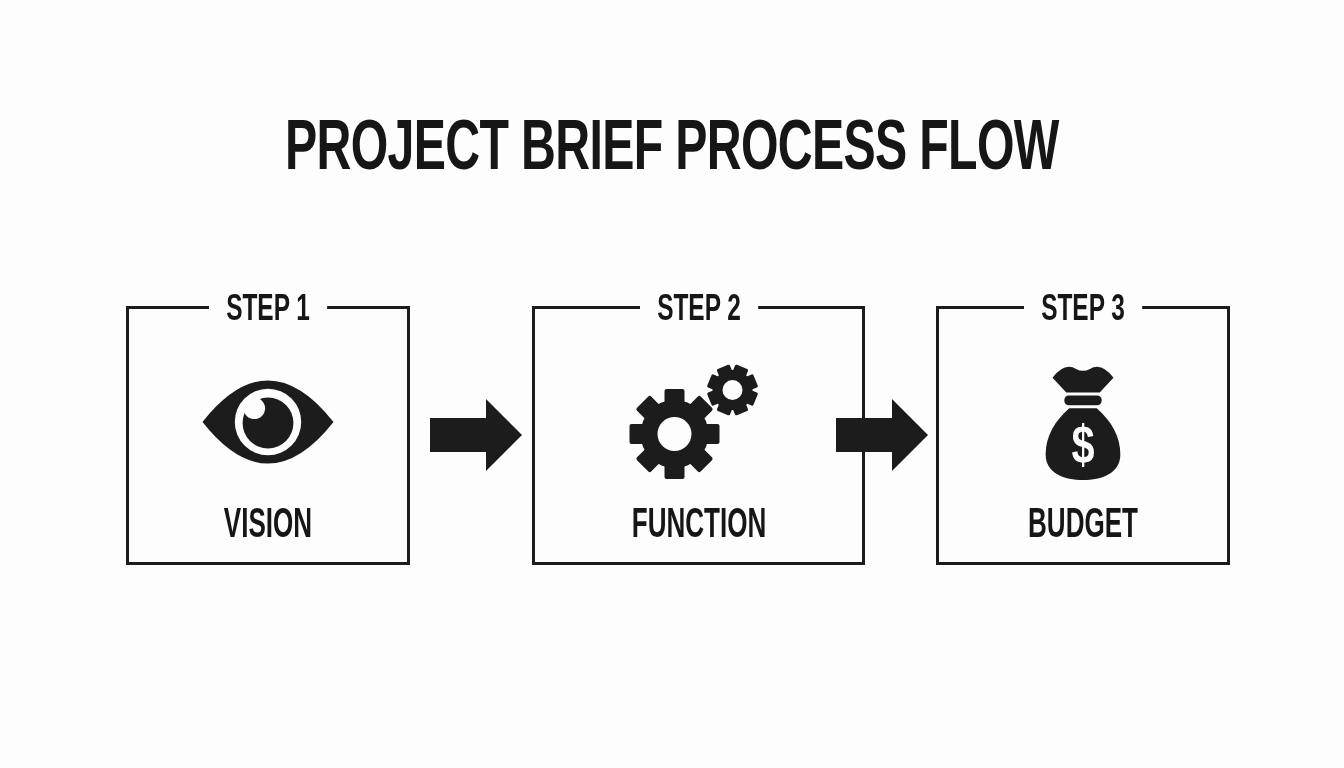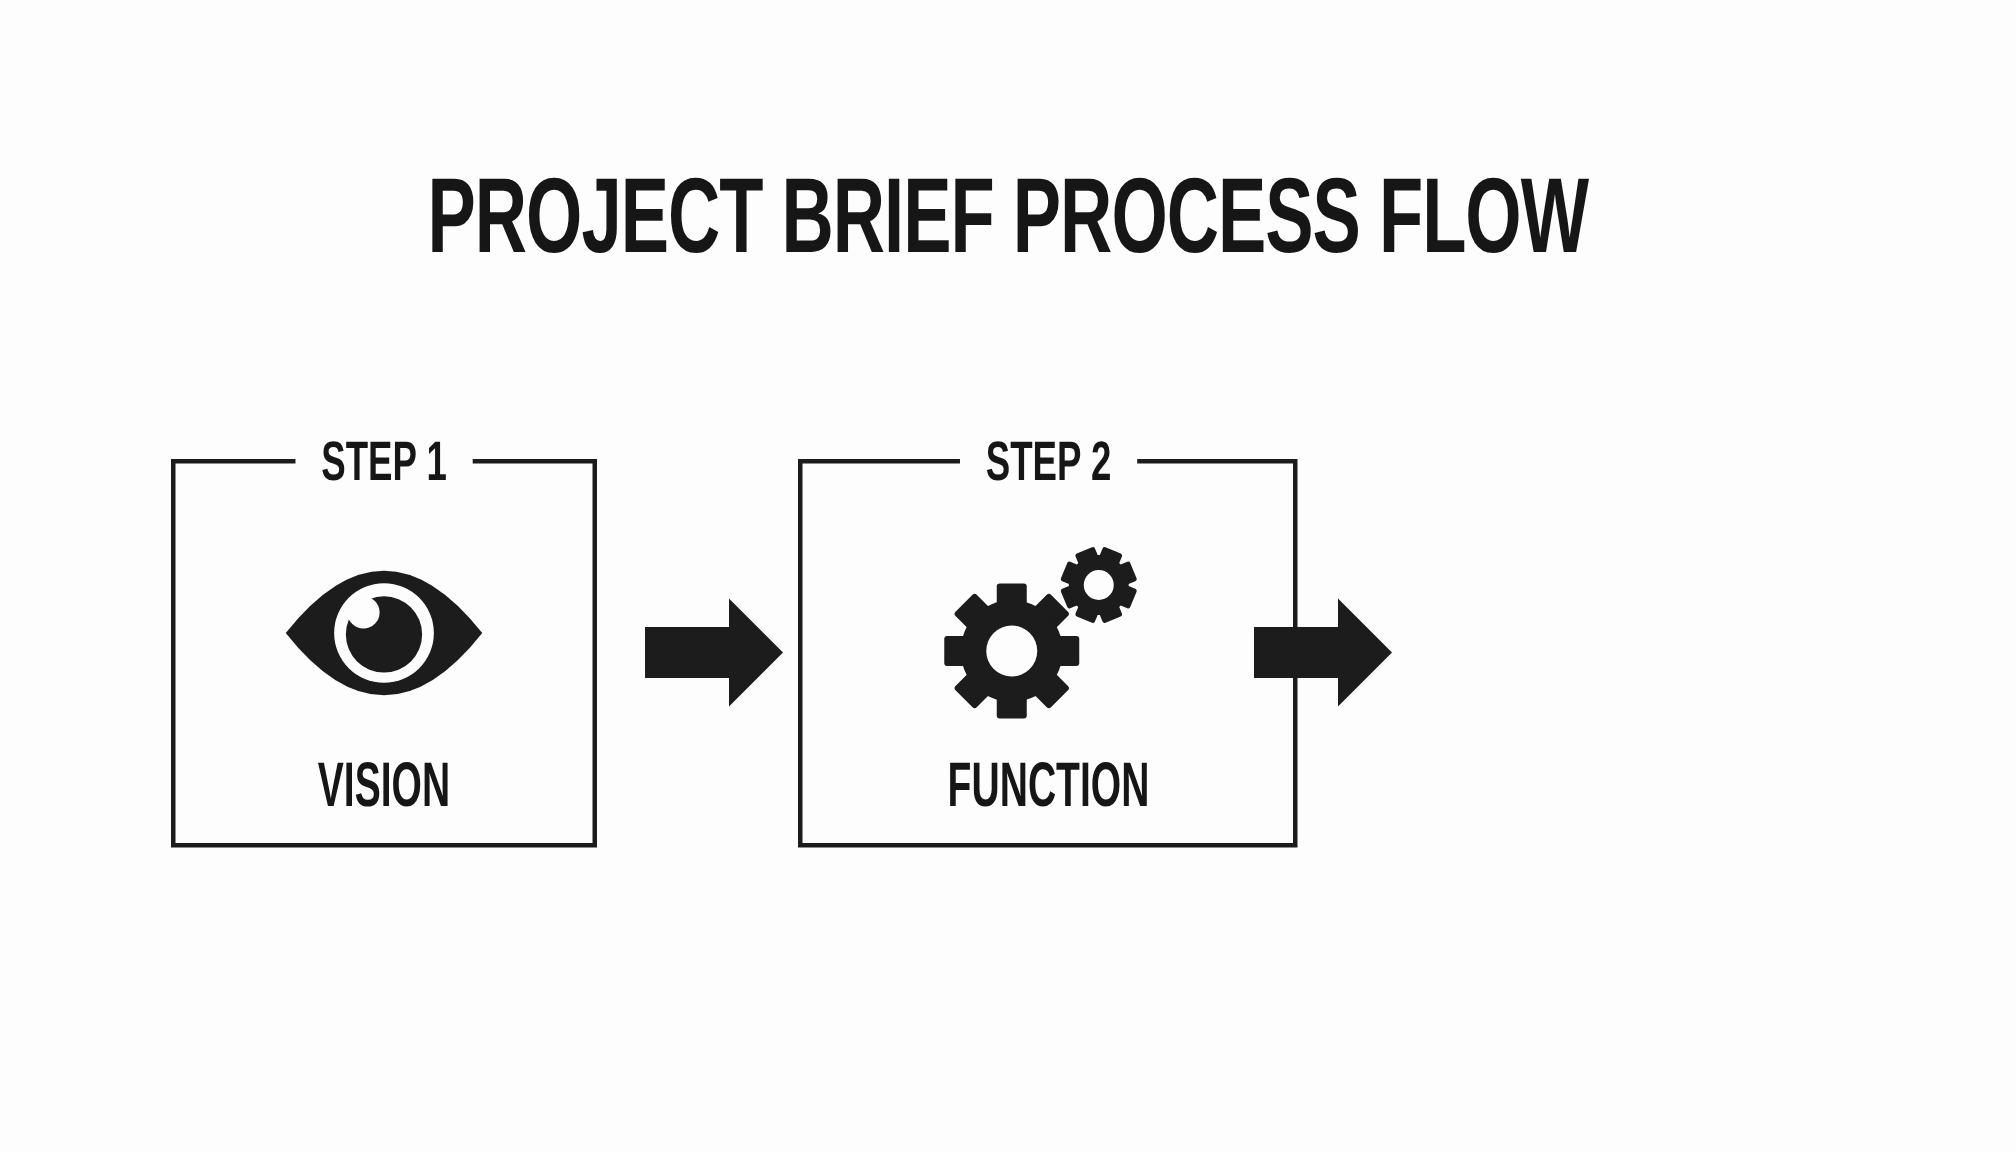"STEP 1" .pos-1 { left: 114px -> 126px }
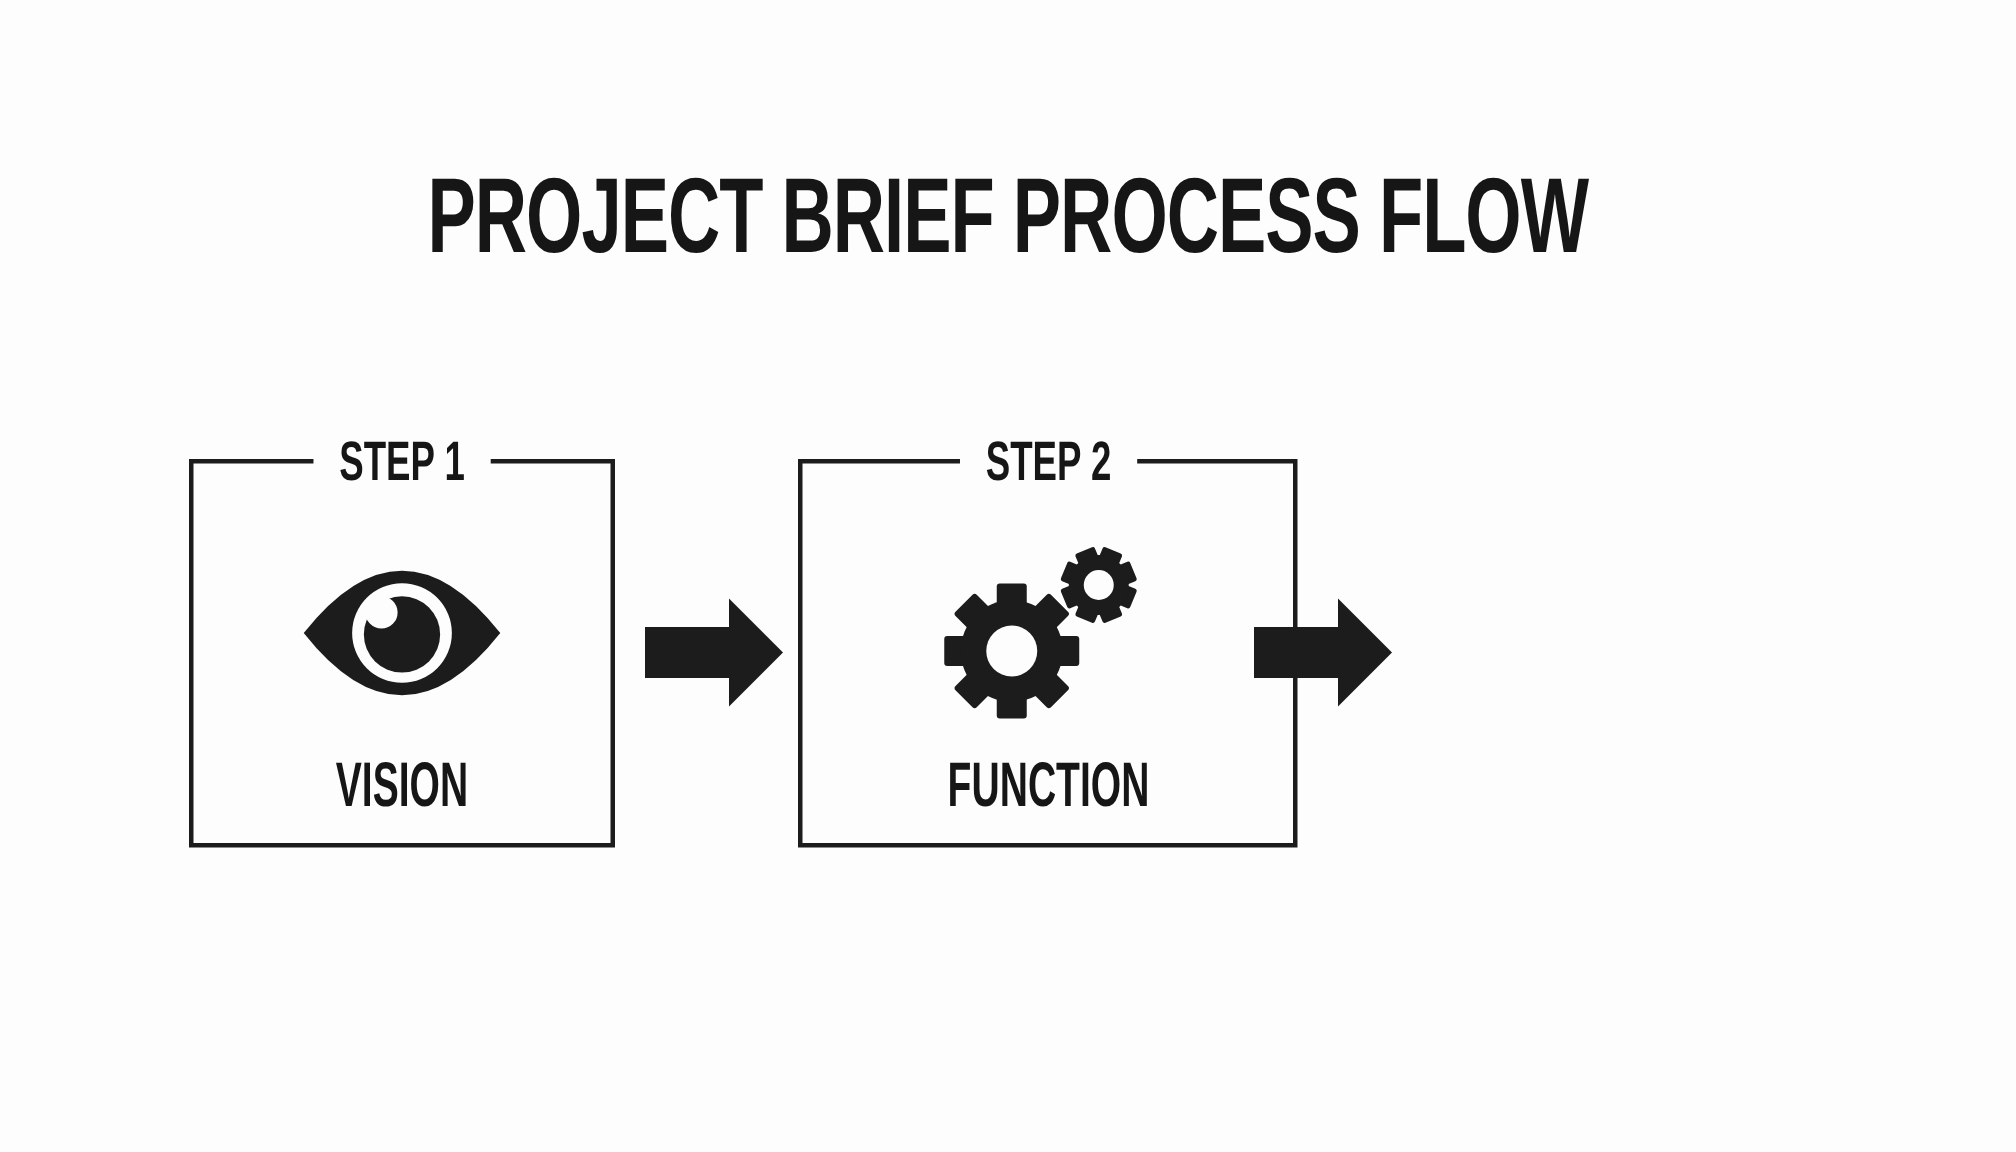"STEP 3" div.step-box { html: none -> <div> <span>STEP 3</span> <span> <svg> <path></path> <rect></rect> <path></path> <text>$</text> </svg> </span> <span>BUDGET</span> </div> }
